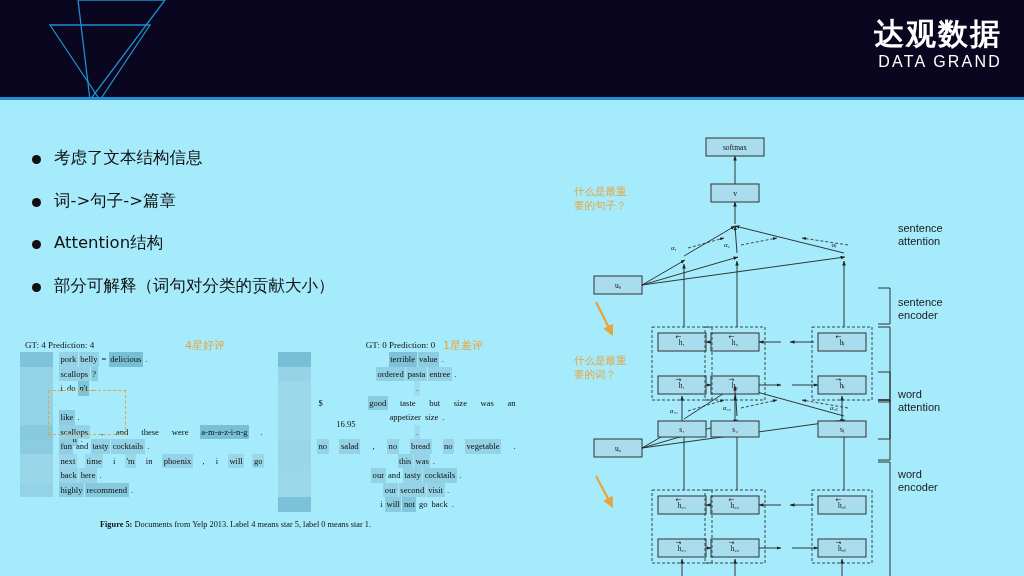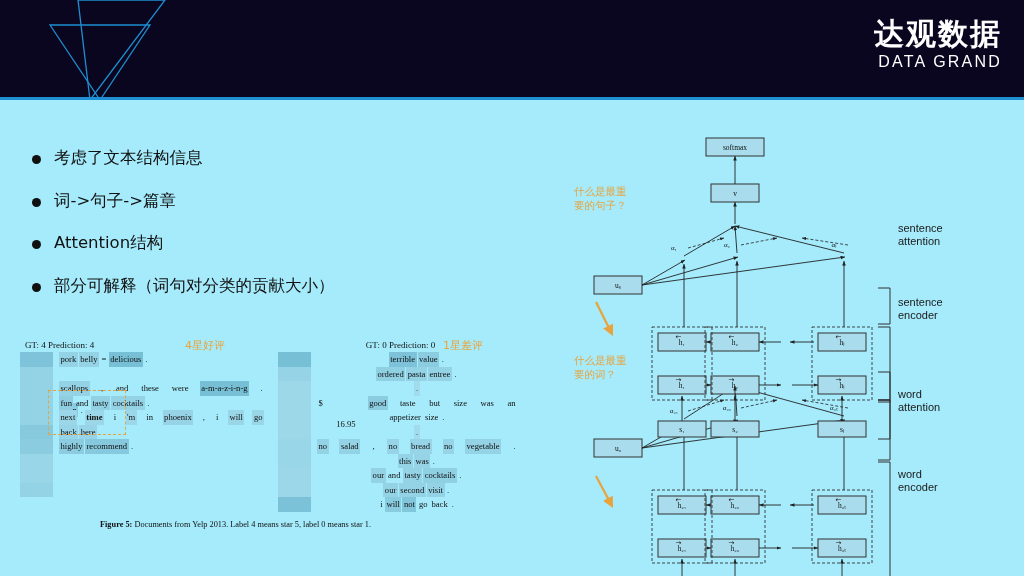"scallops ?" div.line { html: none -> <div><span>scallops</span><span>?</span></div> }
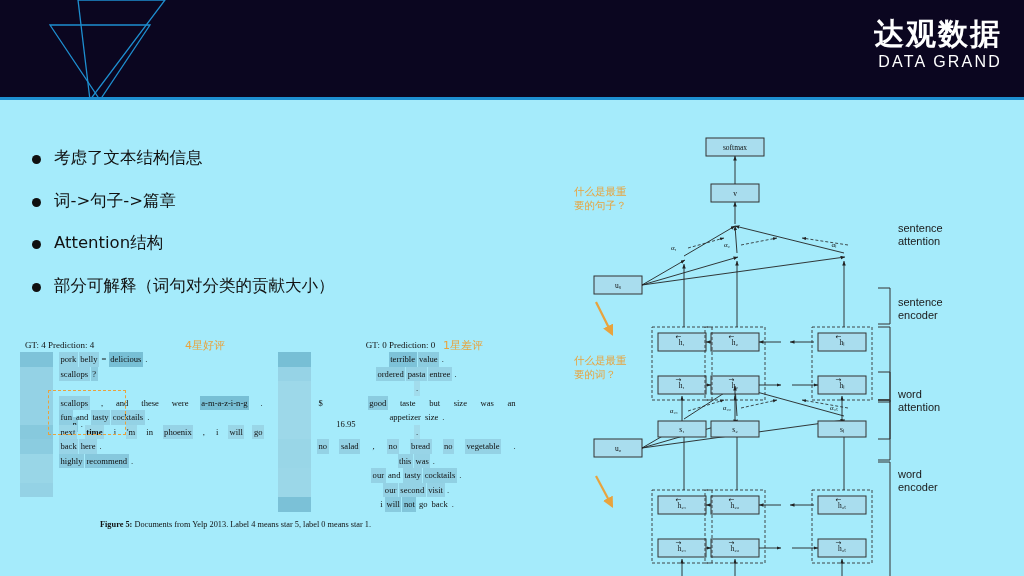"i do n't ." div.line { html: none -> <div><span>i</span><span>do</span><span>n't</span><span>.</span></div> }
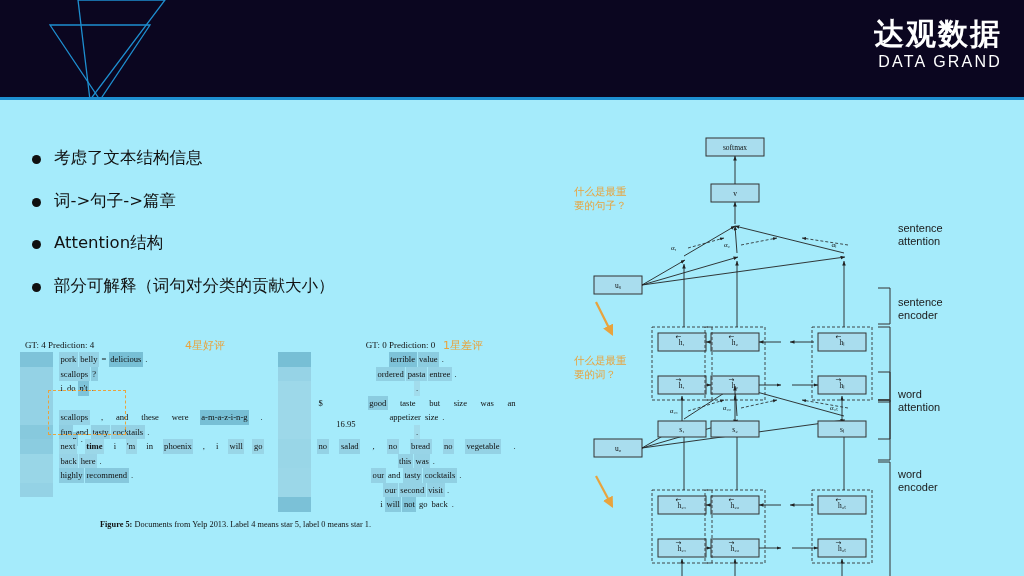"like ." div.line { html: none -> <div><span>like</span><span>.</span></div> }
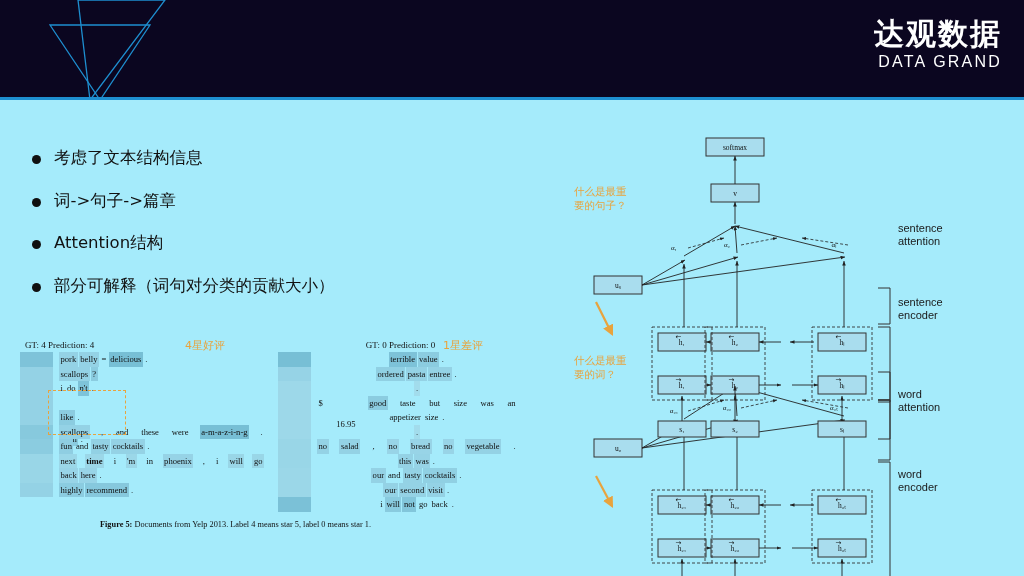"time" span.tok { font-weight: bold -> none }
